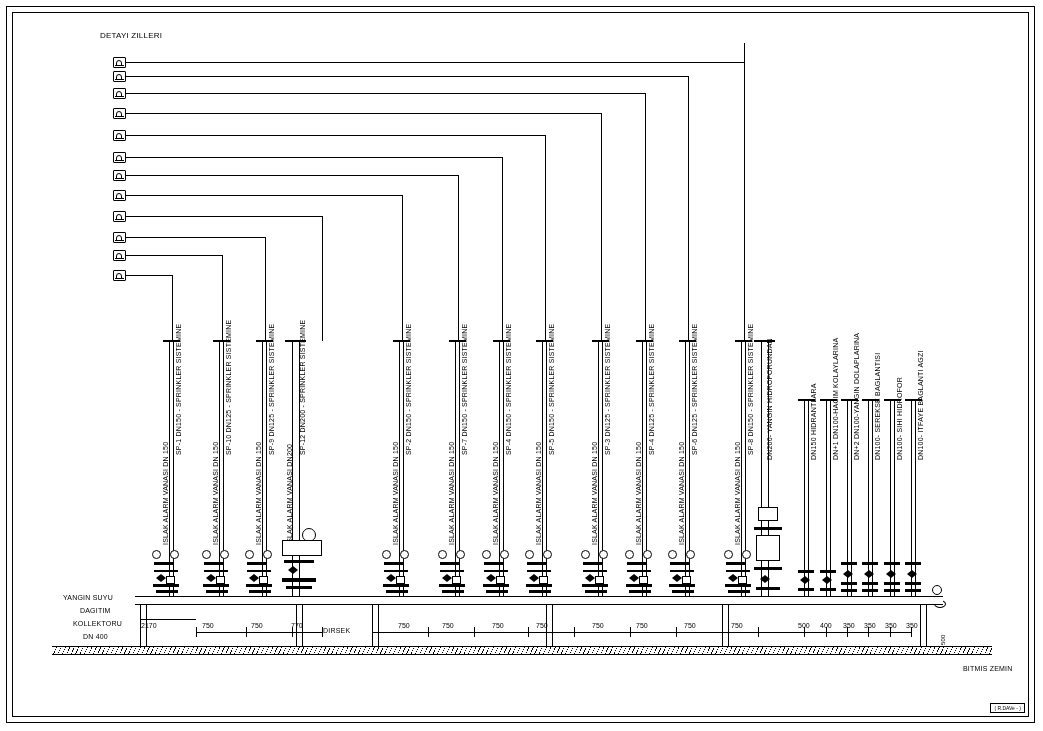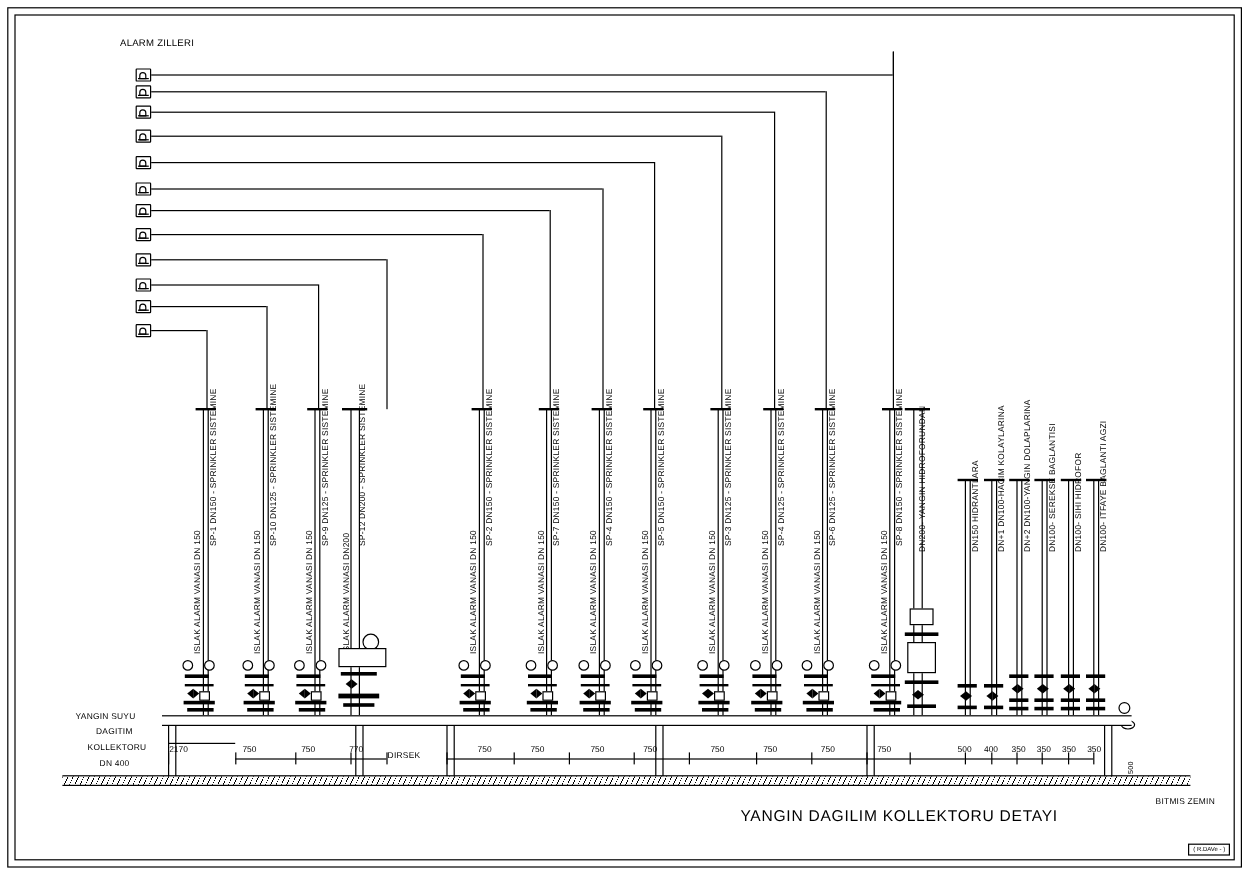"ALARM ZILLERI" div.lbl { text: ALARM -> DETAYI }
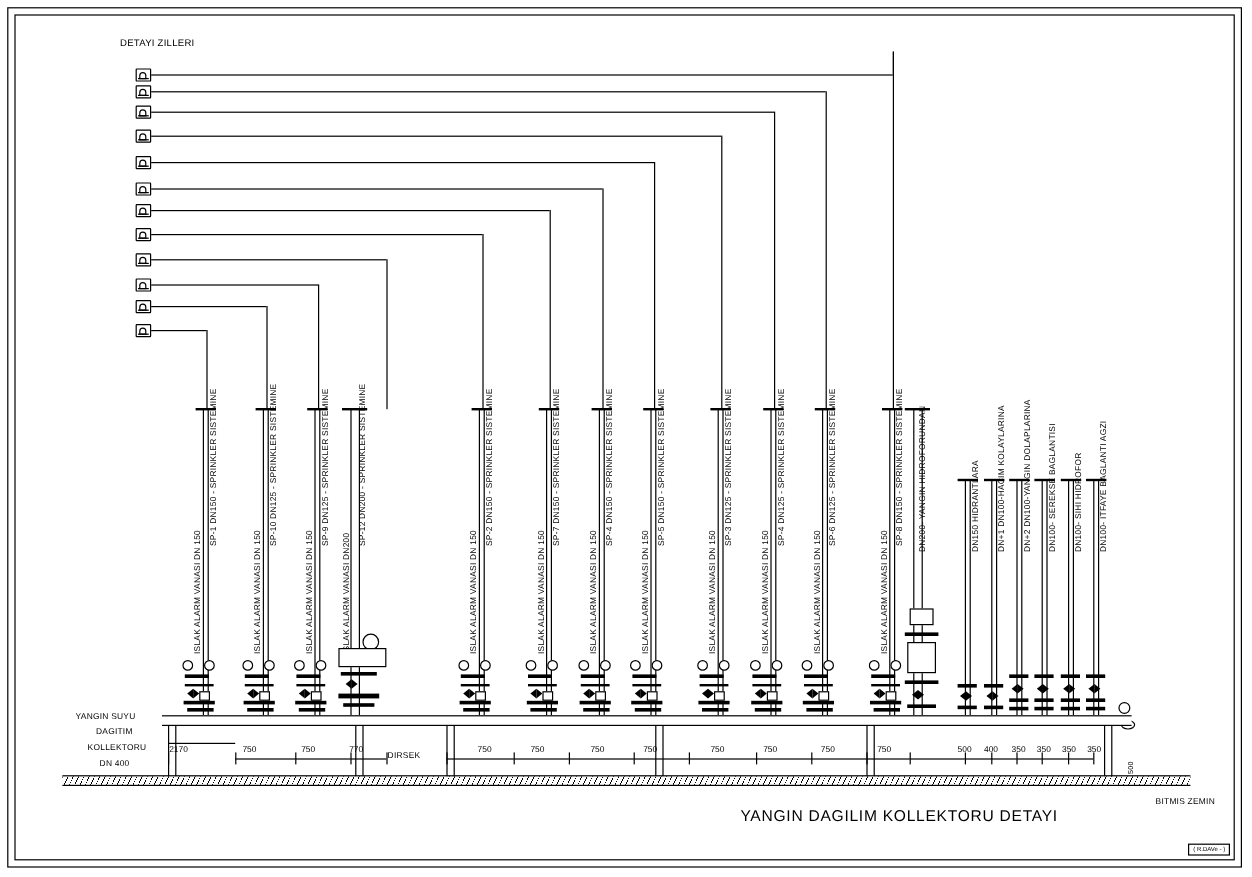"YANGIN DAGILIM KOLLEKTORU DETAYI" div.title-main { html: <div>YANGIN DAGILIM KOLLEKTORU DETAYI</div> -> none }
